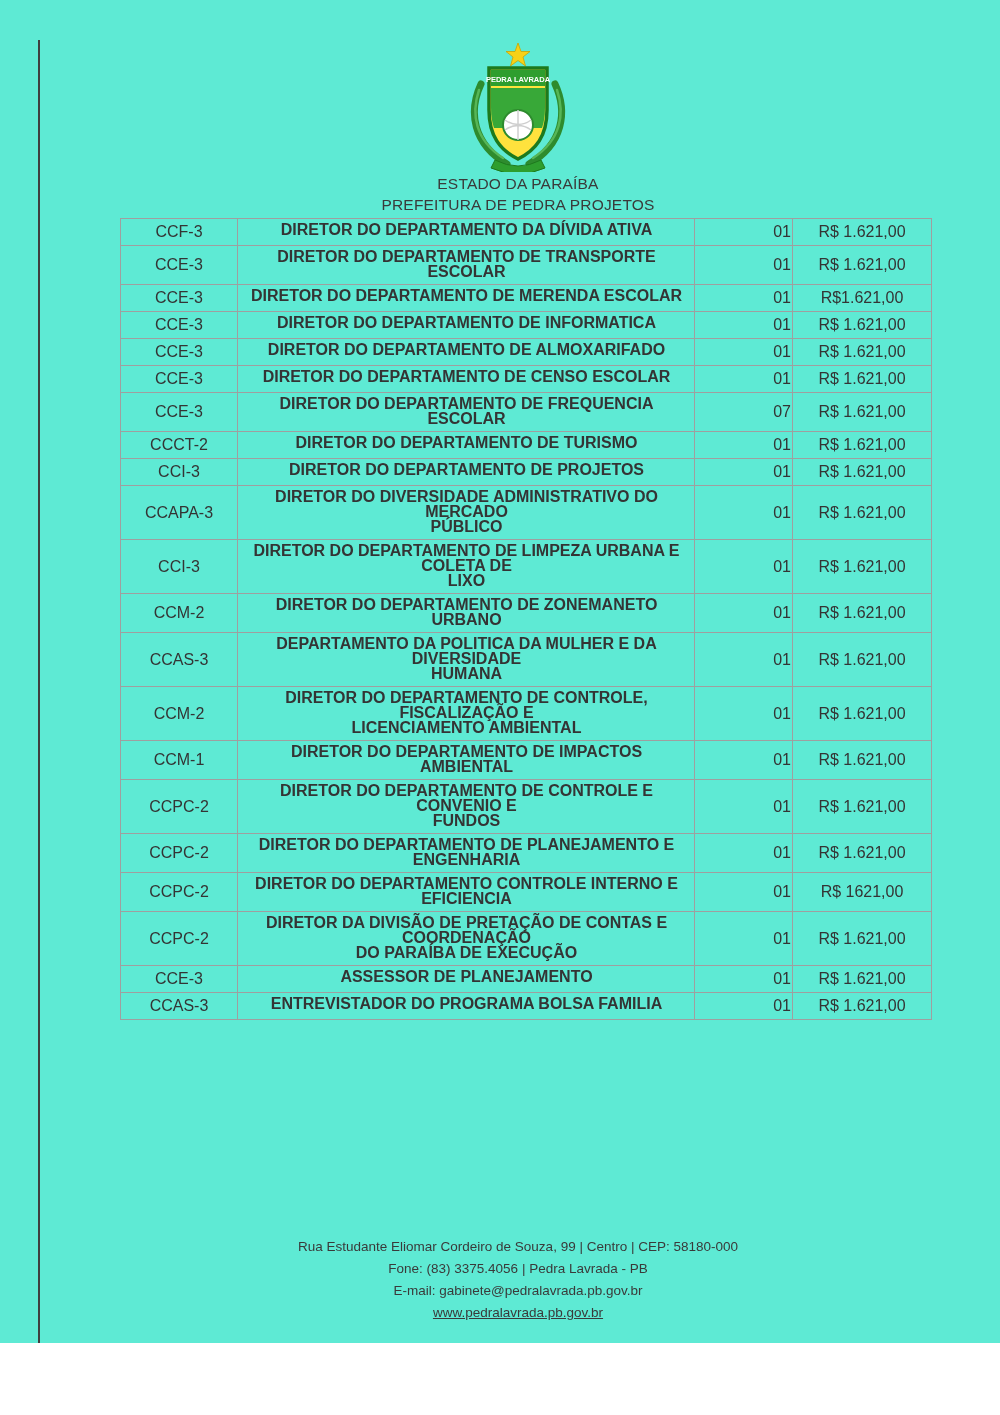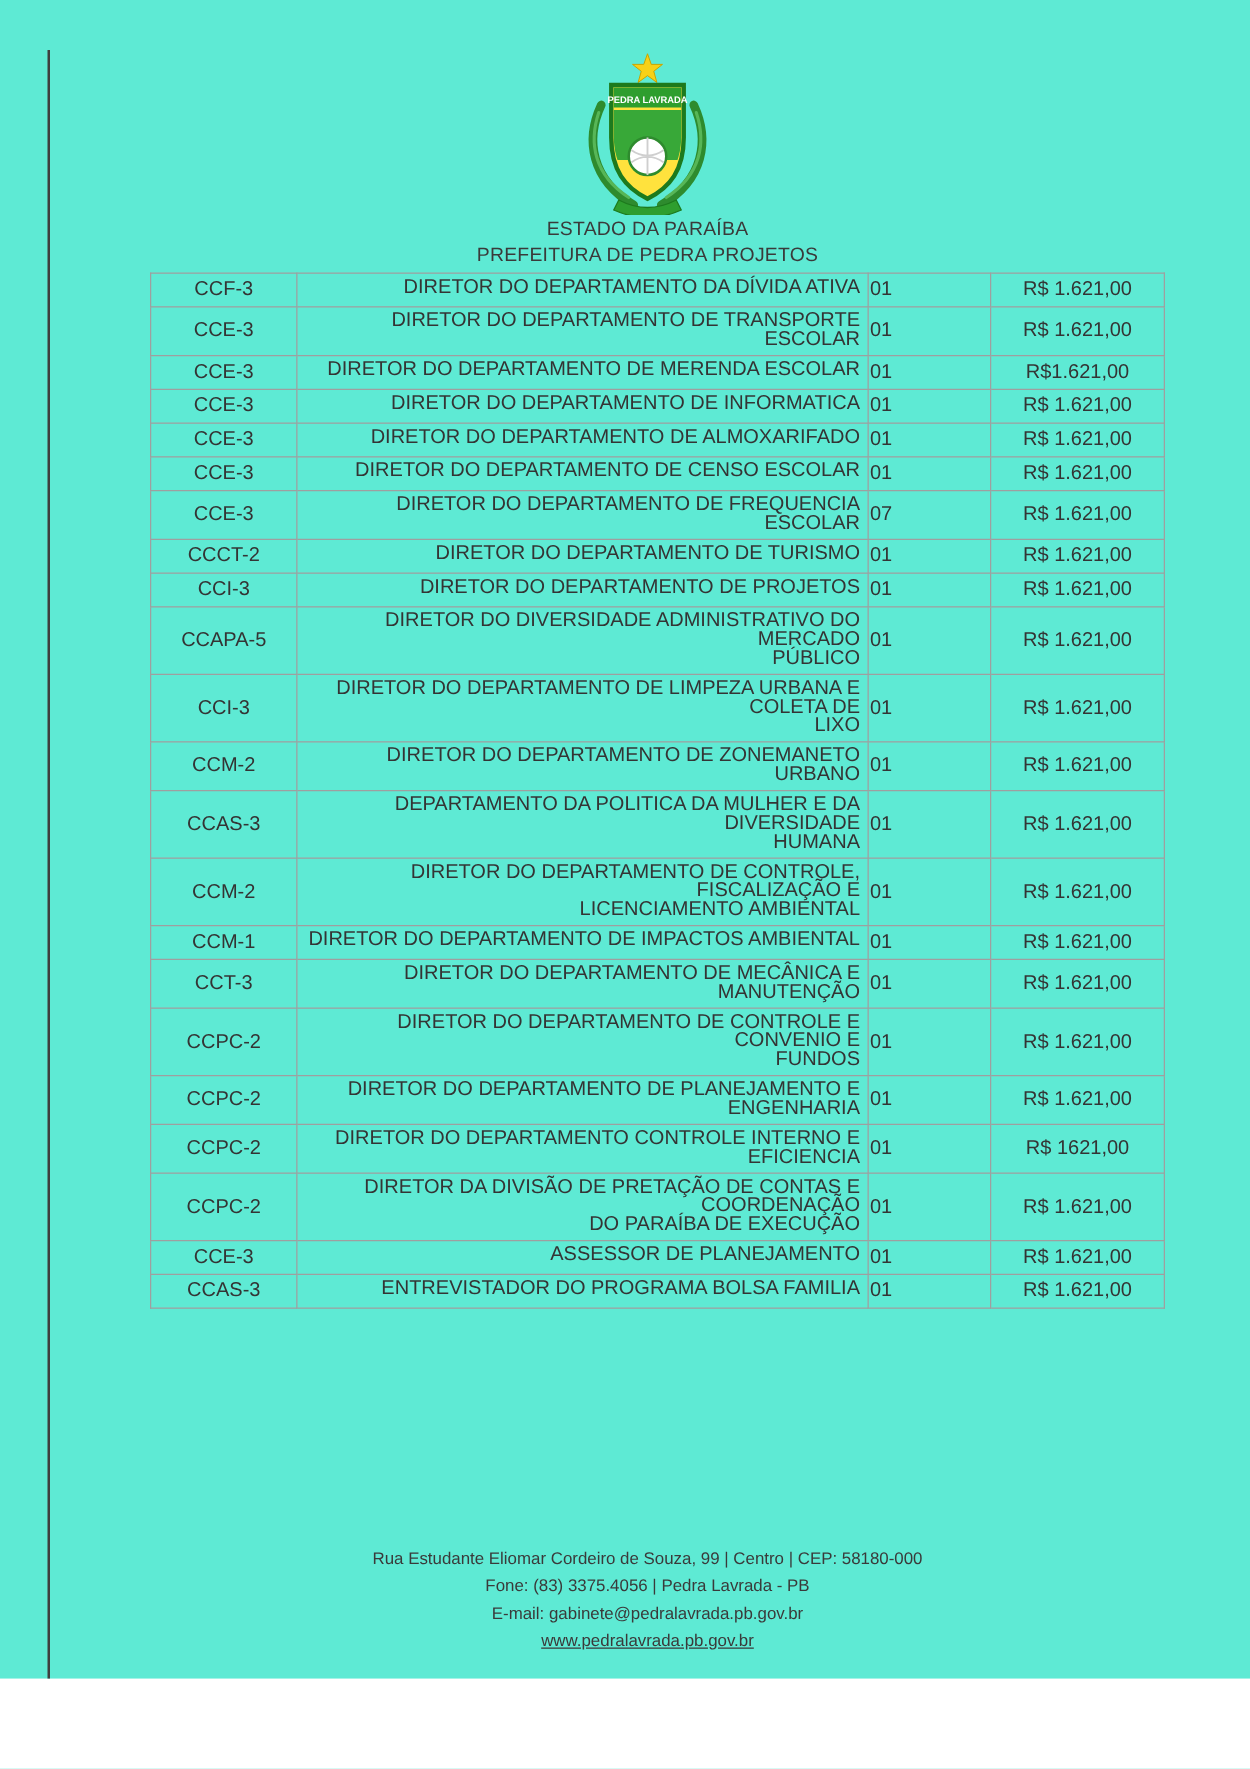"DIRETOR DO DEPARTAMENTO DA DÍVIDA" td.title { font-weight: none -> bold; text-align: right -> center }
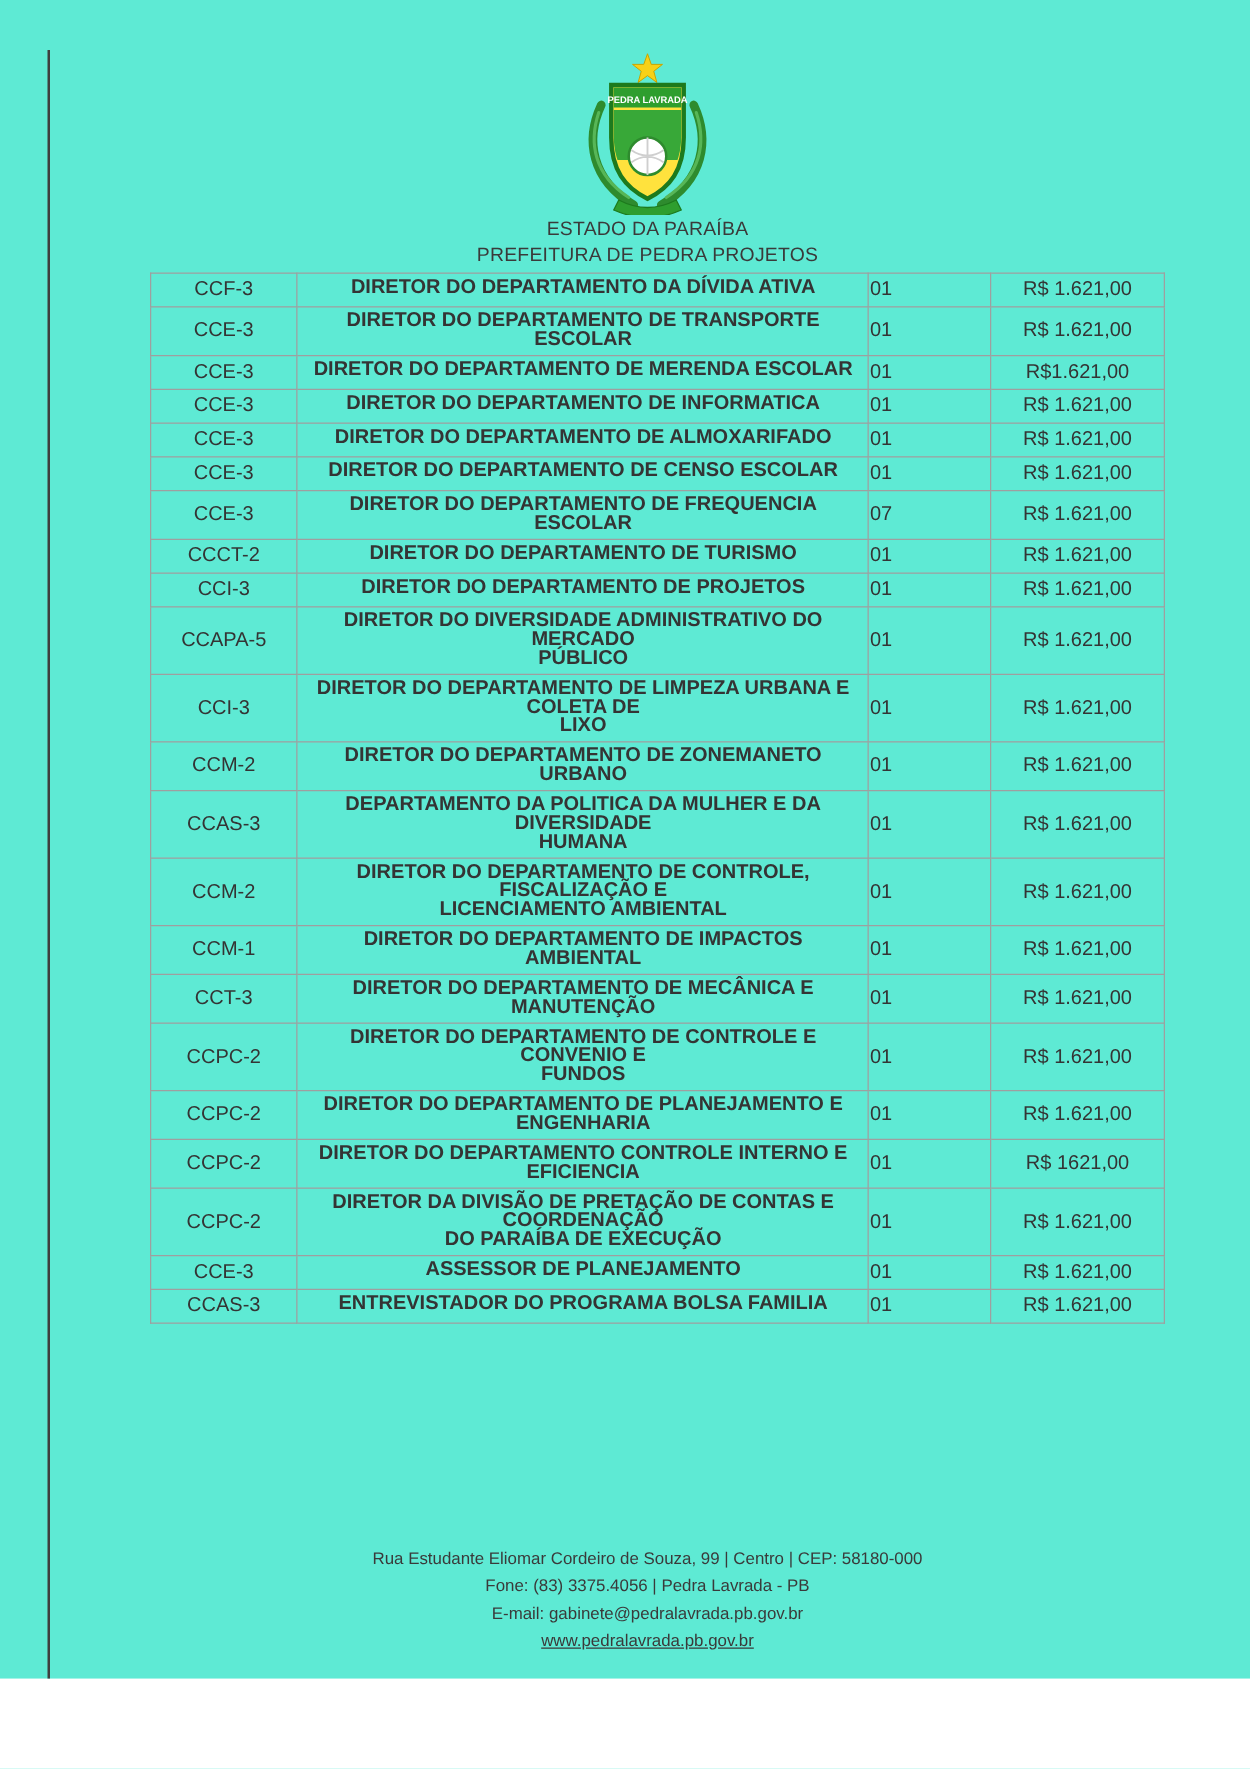"01" td.qty { text-align: left -> right }
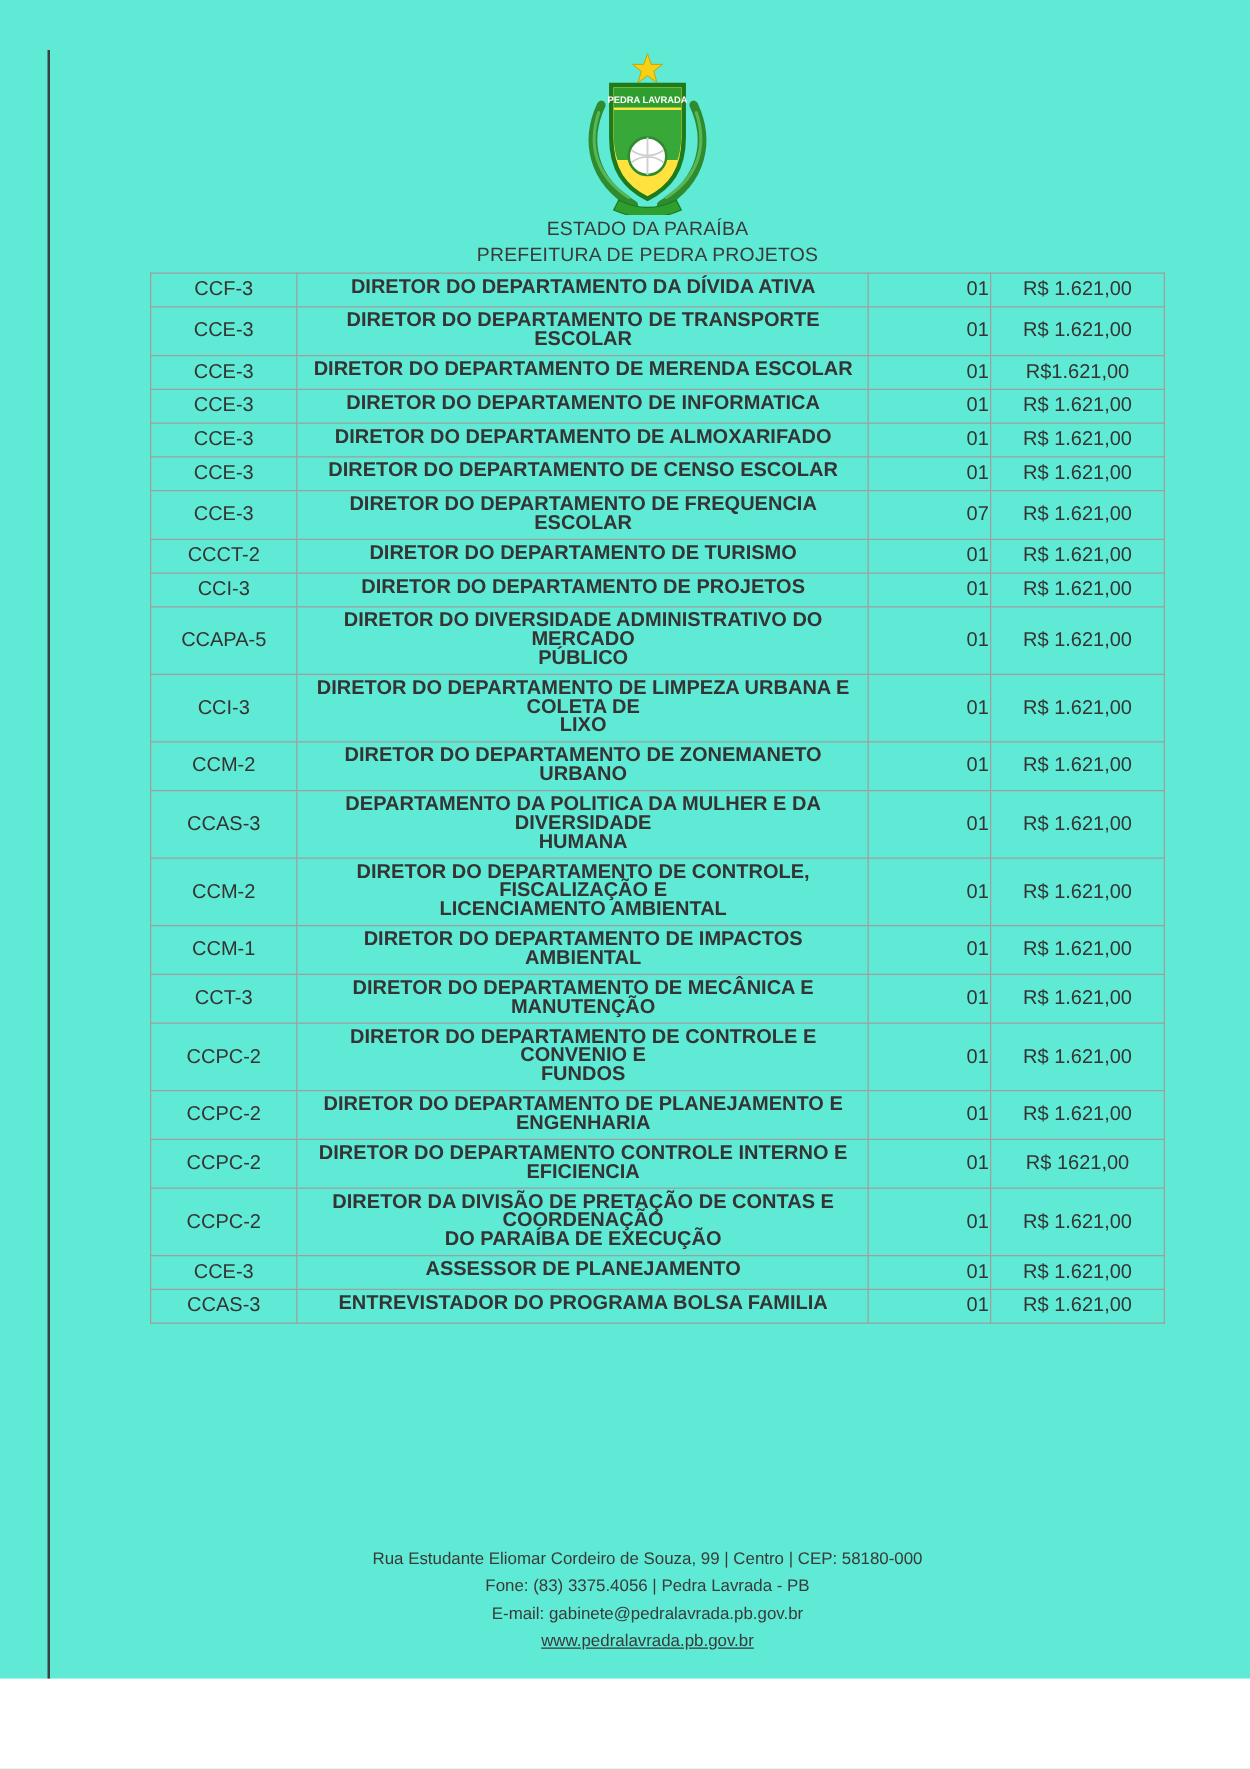"CCAPA-5" td.code { text: CCAPA-5 -> CCAPA-3 }
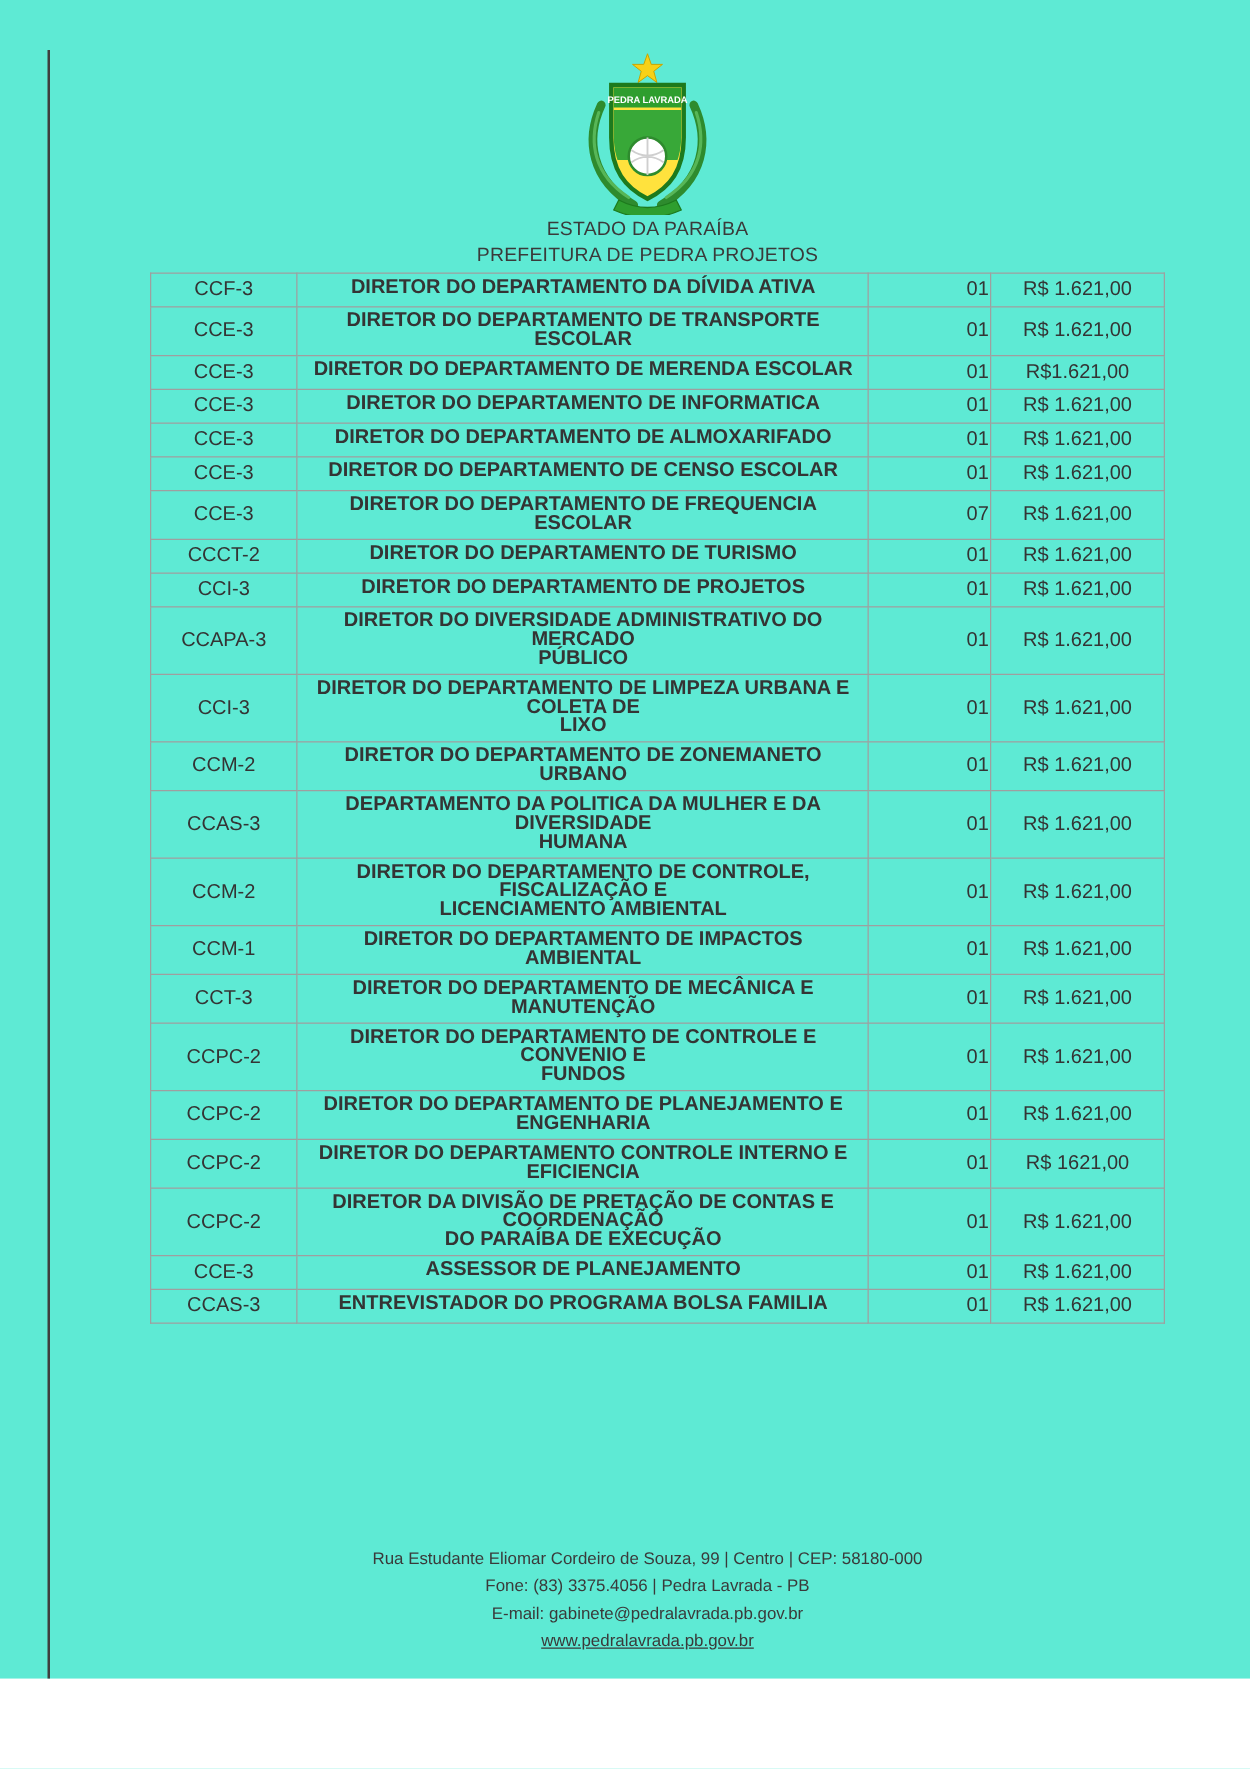"CCT-3" tr { html: <tr> <td>CCT-3</td> <td>DIRETOR DO DEPARTAMENTO DE MECÂNICA E MANUTENÇÃO</td> <td>01</td> <td>R$ 1.621,00</td> </tr> -> none }
